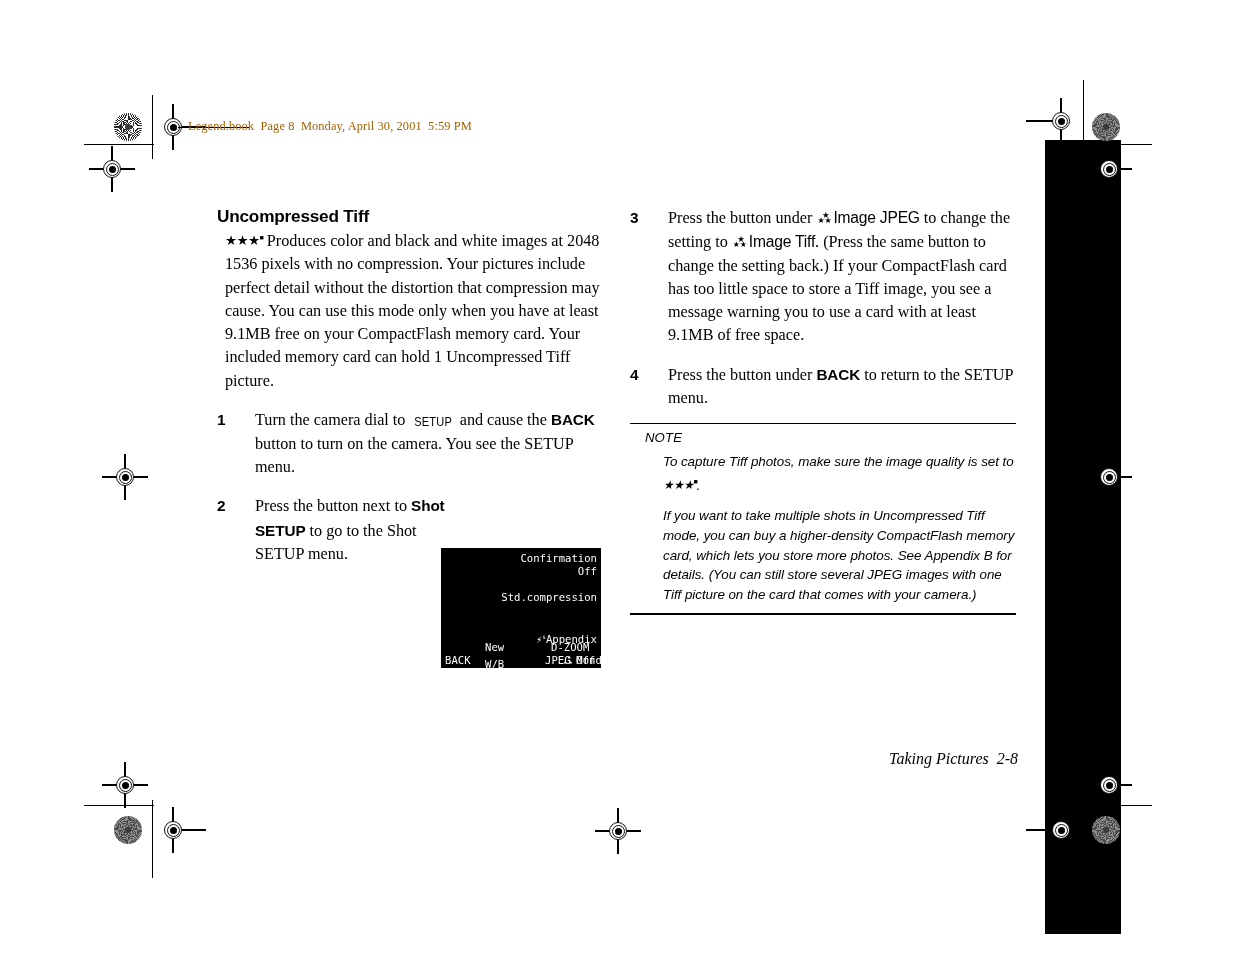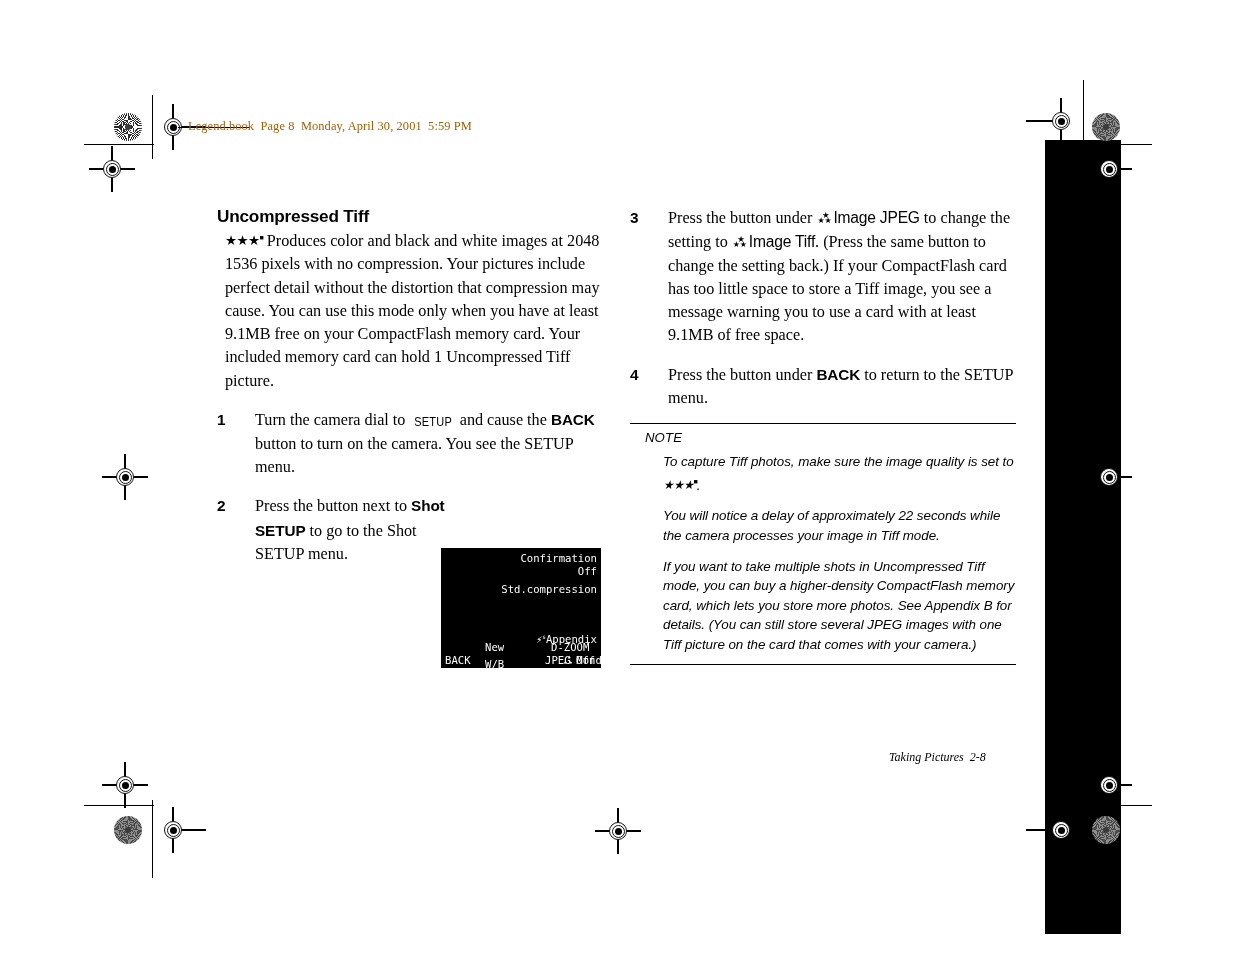"You will notice a delay" p { html: <p>You will notice a delay of approximately 22 seconds while the camera processes your image in Tiff mode.</p> -> none }
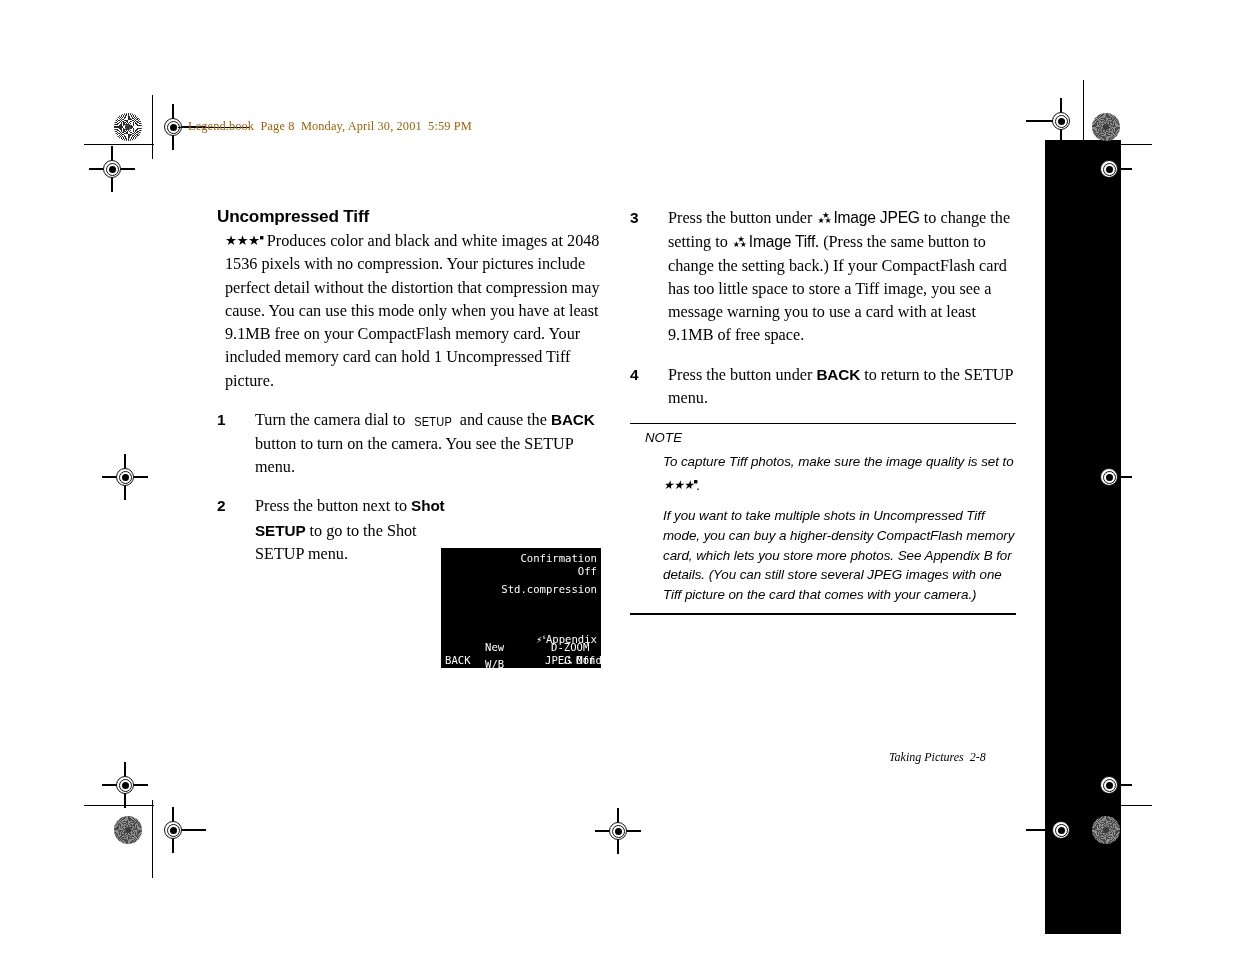"Std.compression" div.r { top: 35px -> 43px }
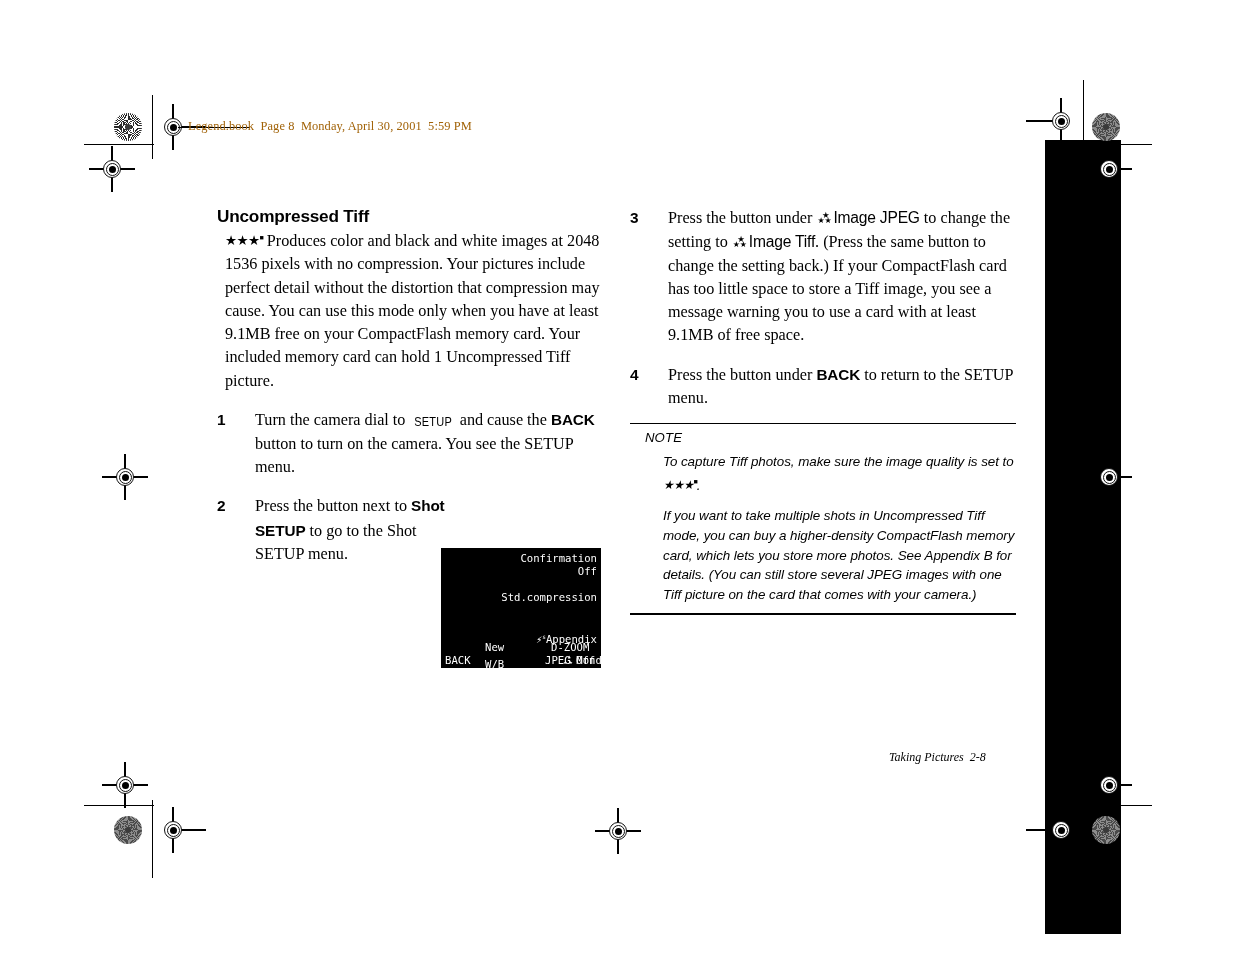"Taking Pictures 2-8" .folio { font-size: 12px -> 16px }
